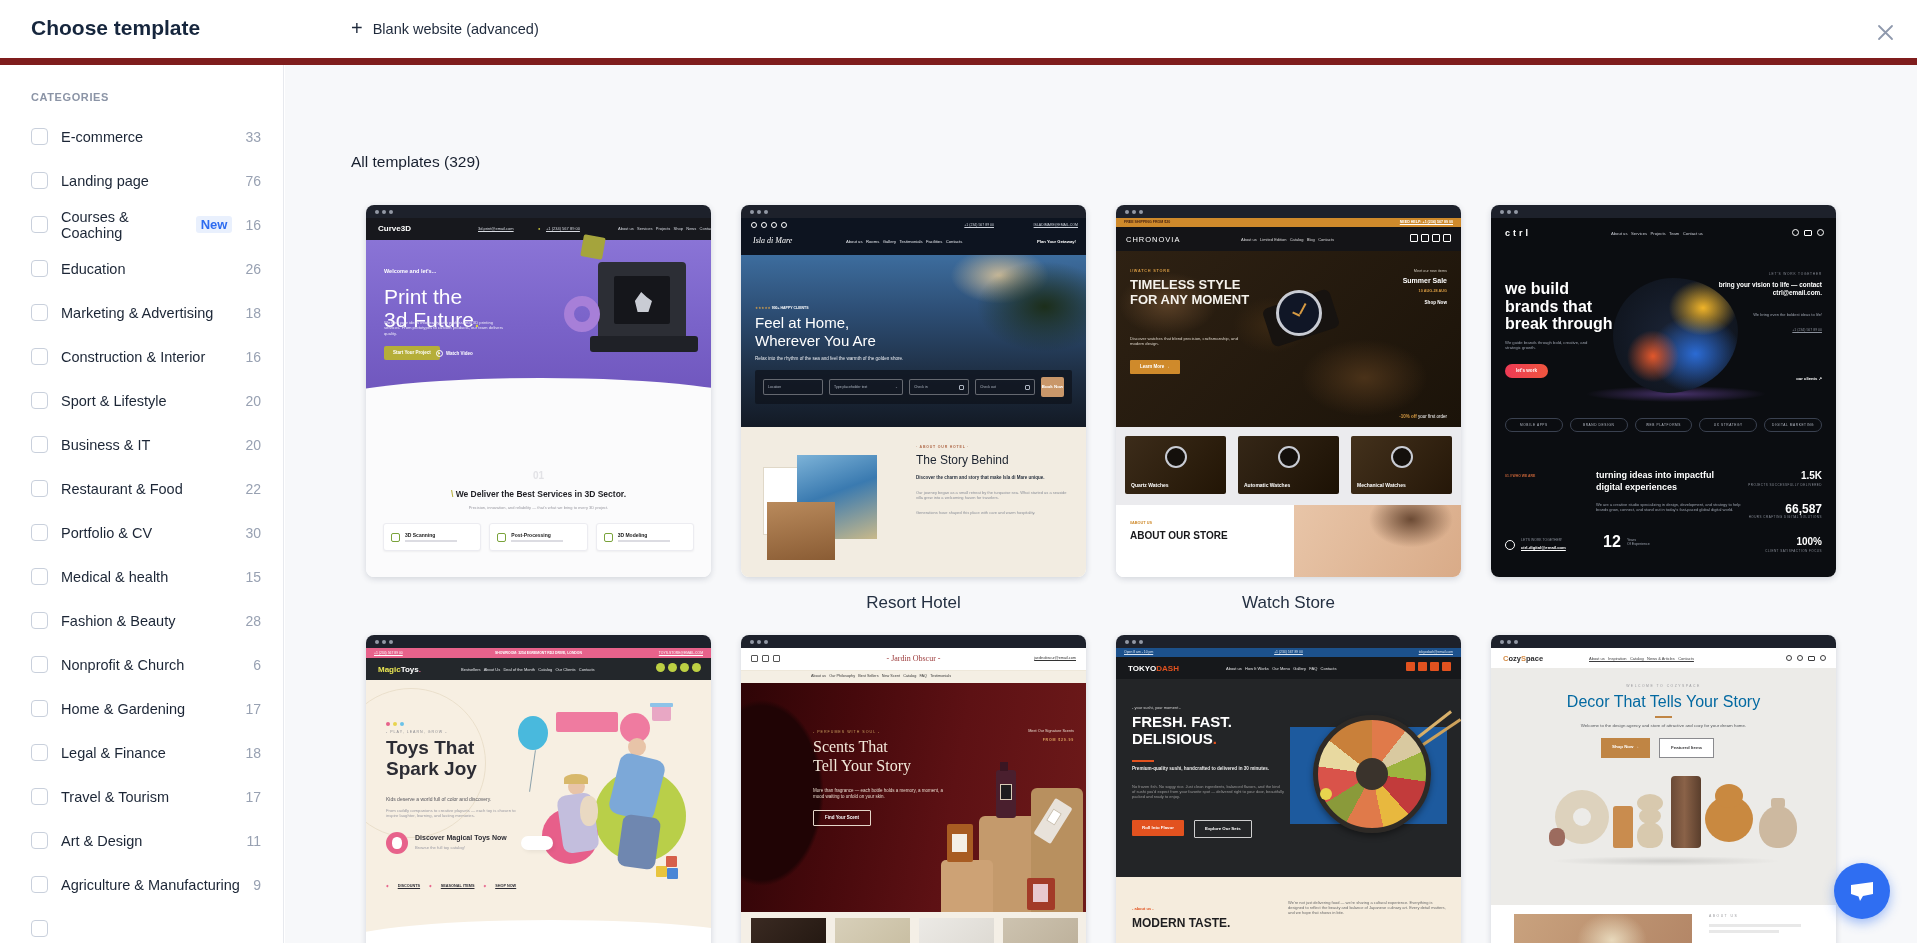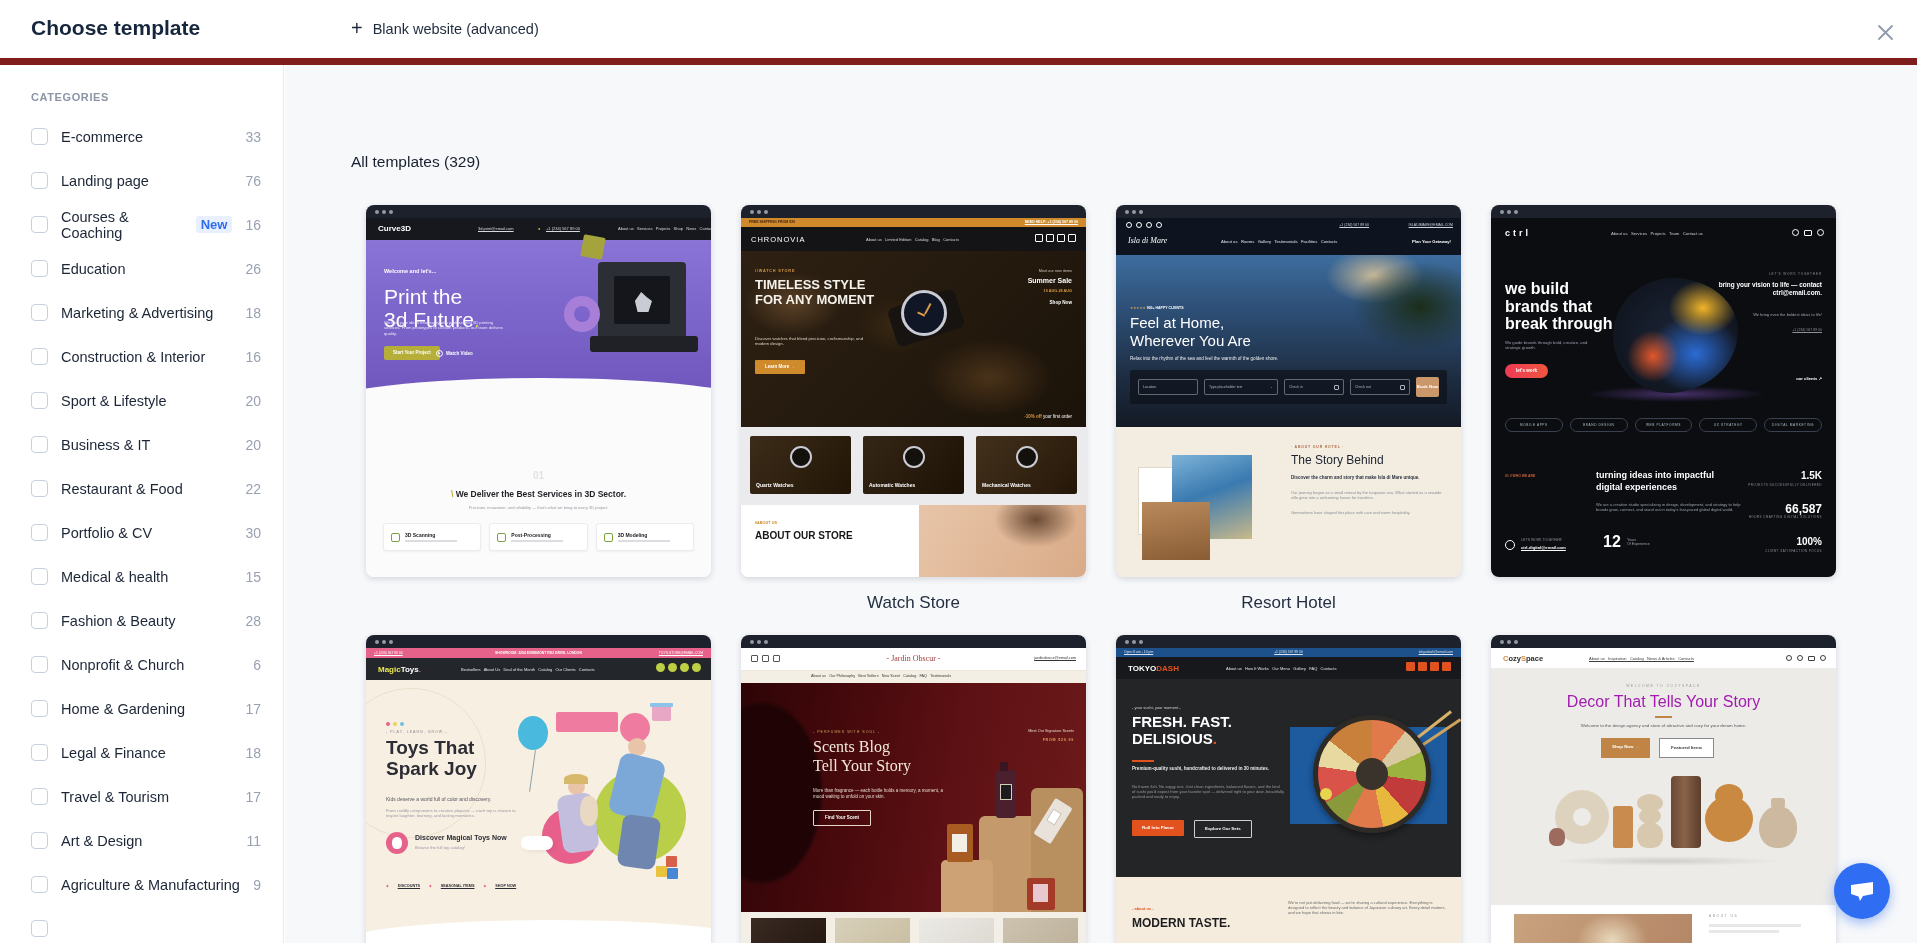"CHRONOVIA" div.cell { order: before "Isla di Mare" -> after "Isla di Mare" }
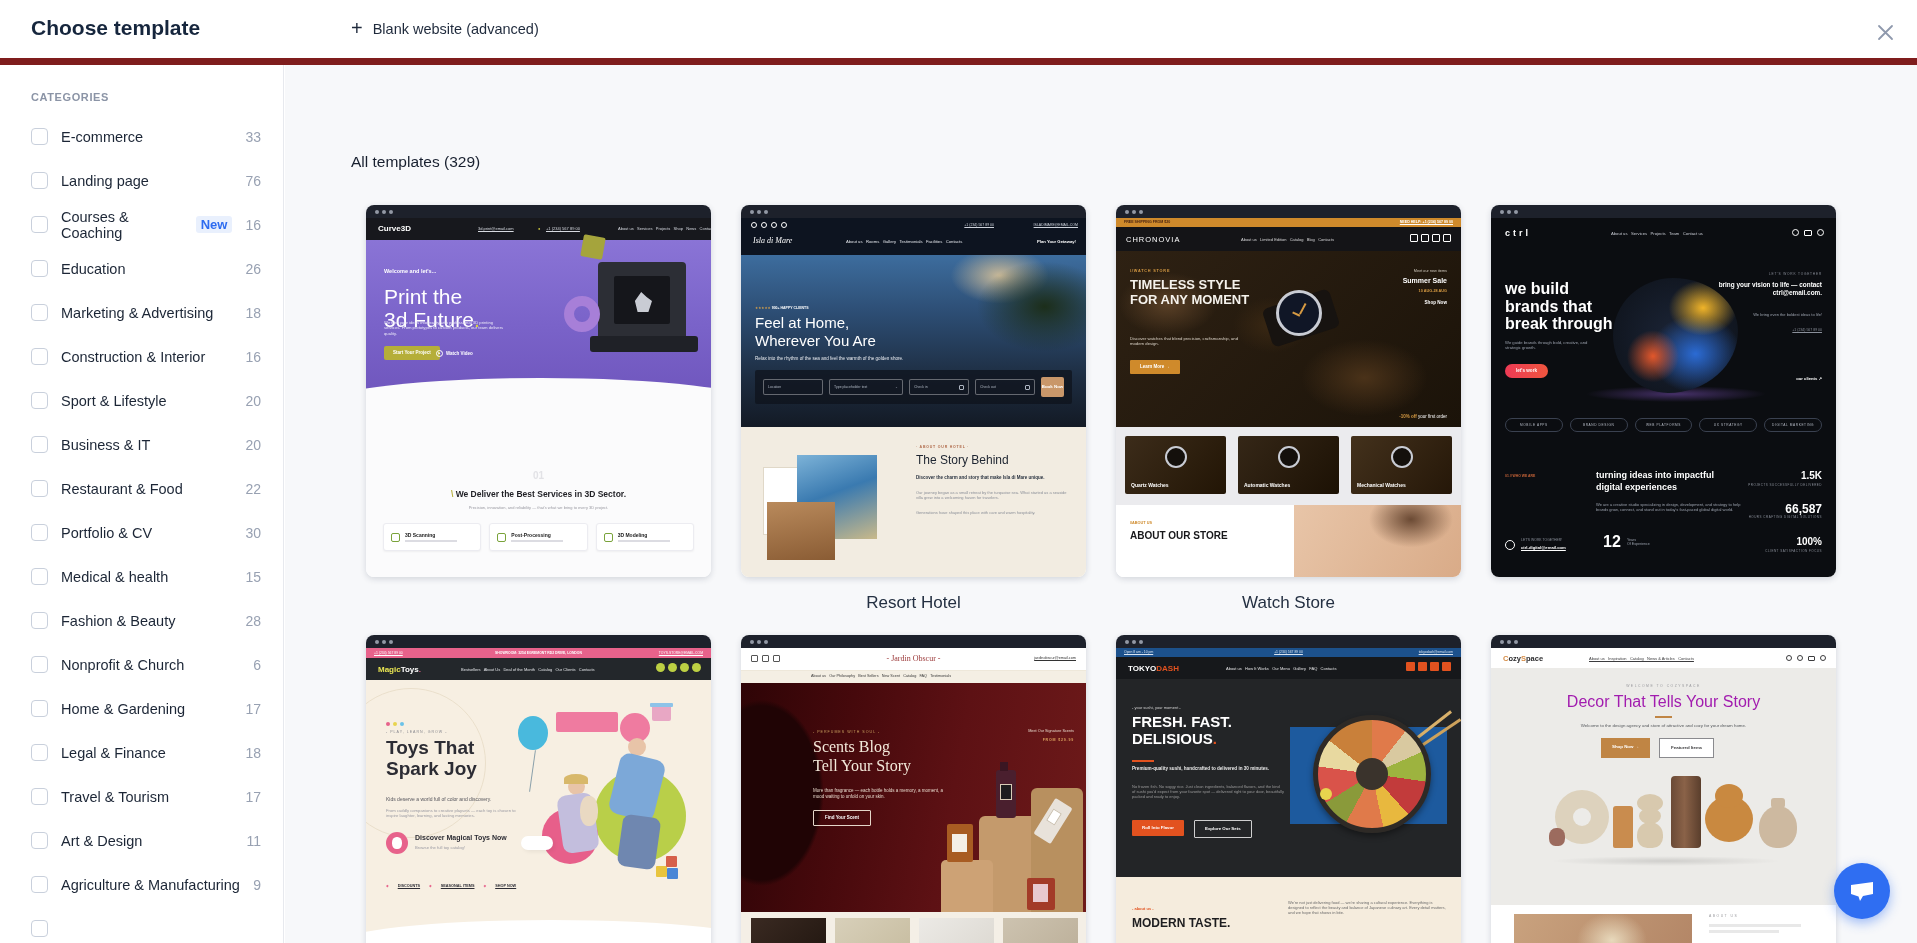"Decor That Tells Your Story" div.a { color: #a21caf -> #0369a1 }
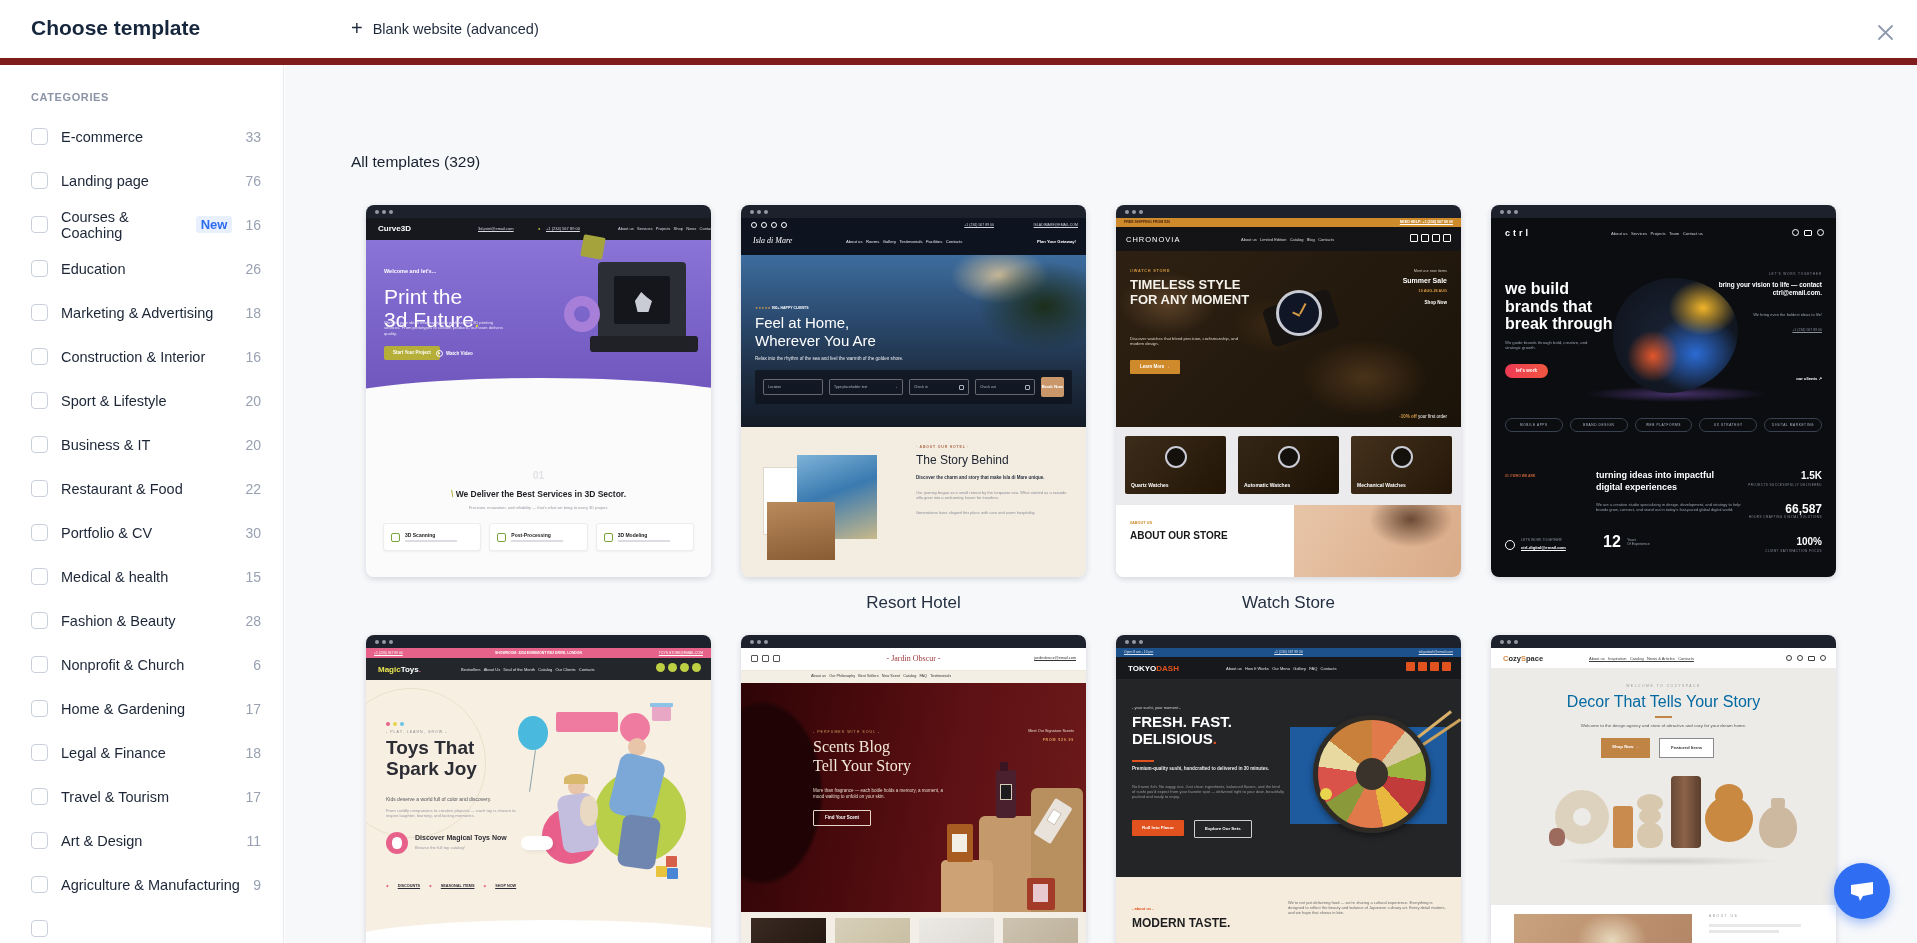"Scents Blog" span { text: Blog -> That }
